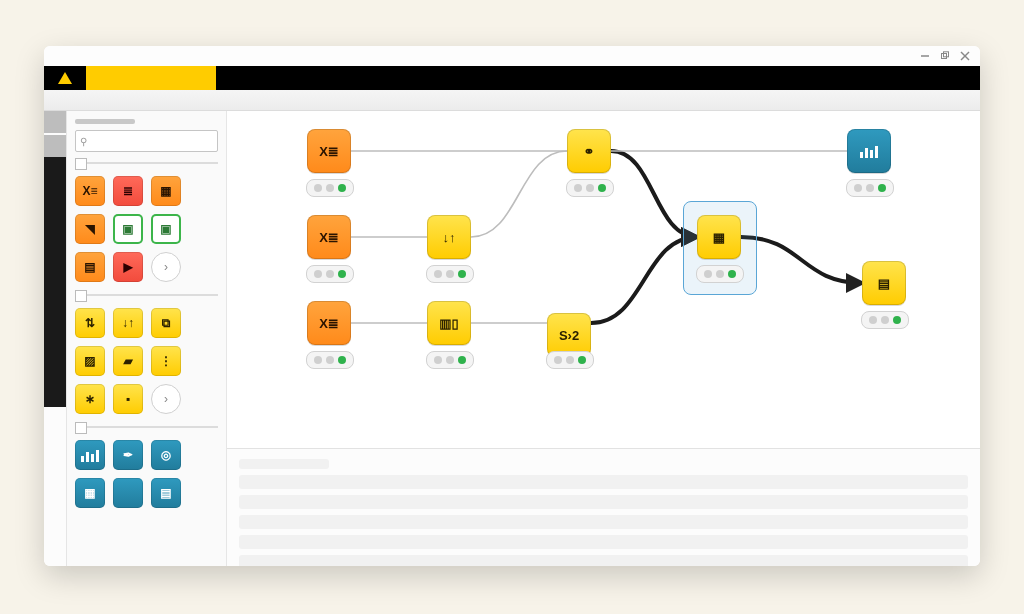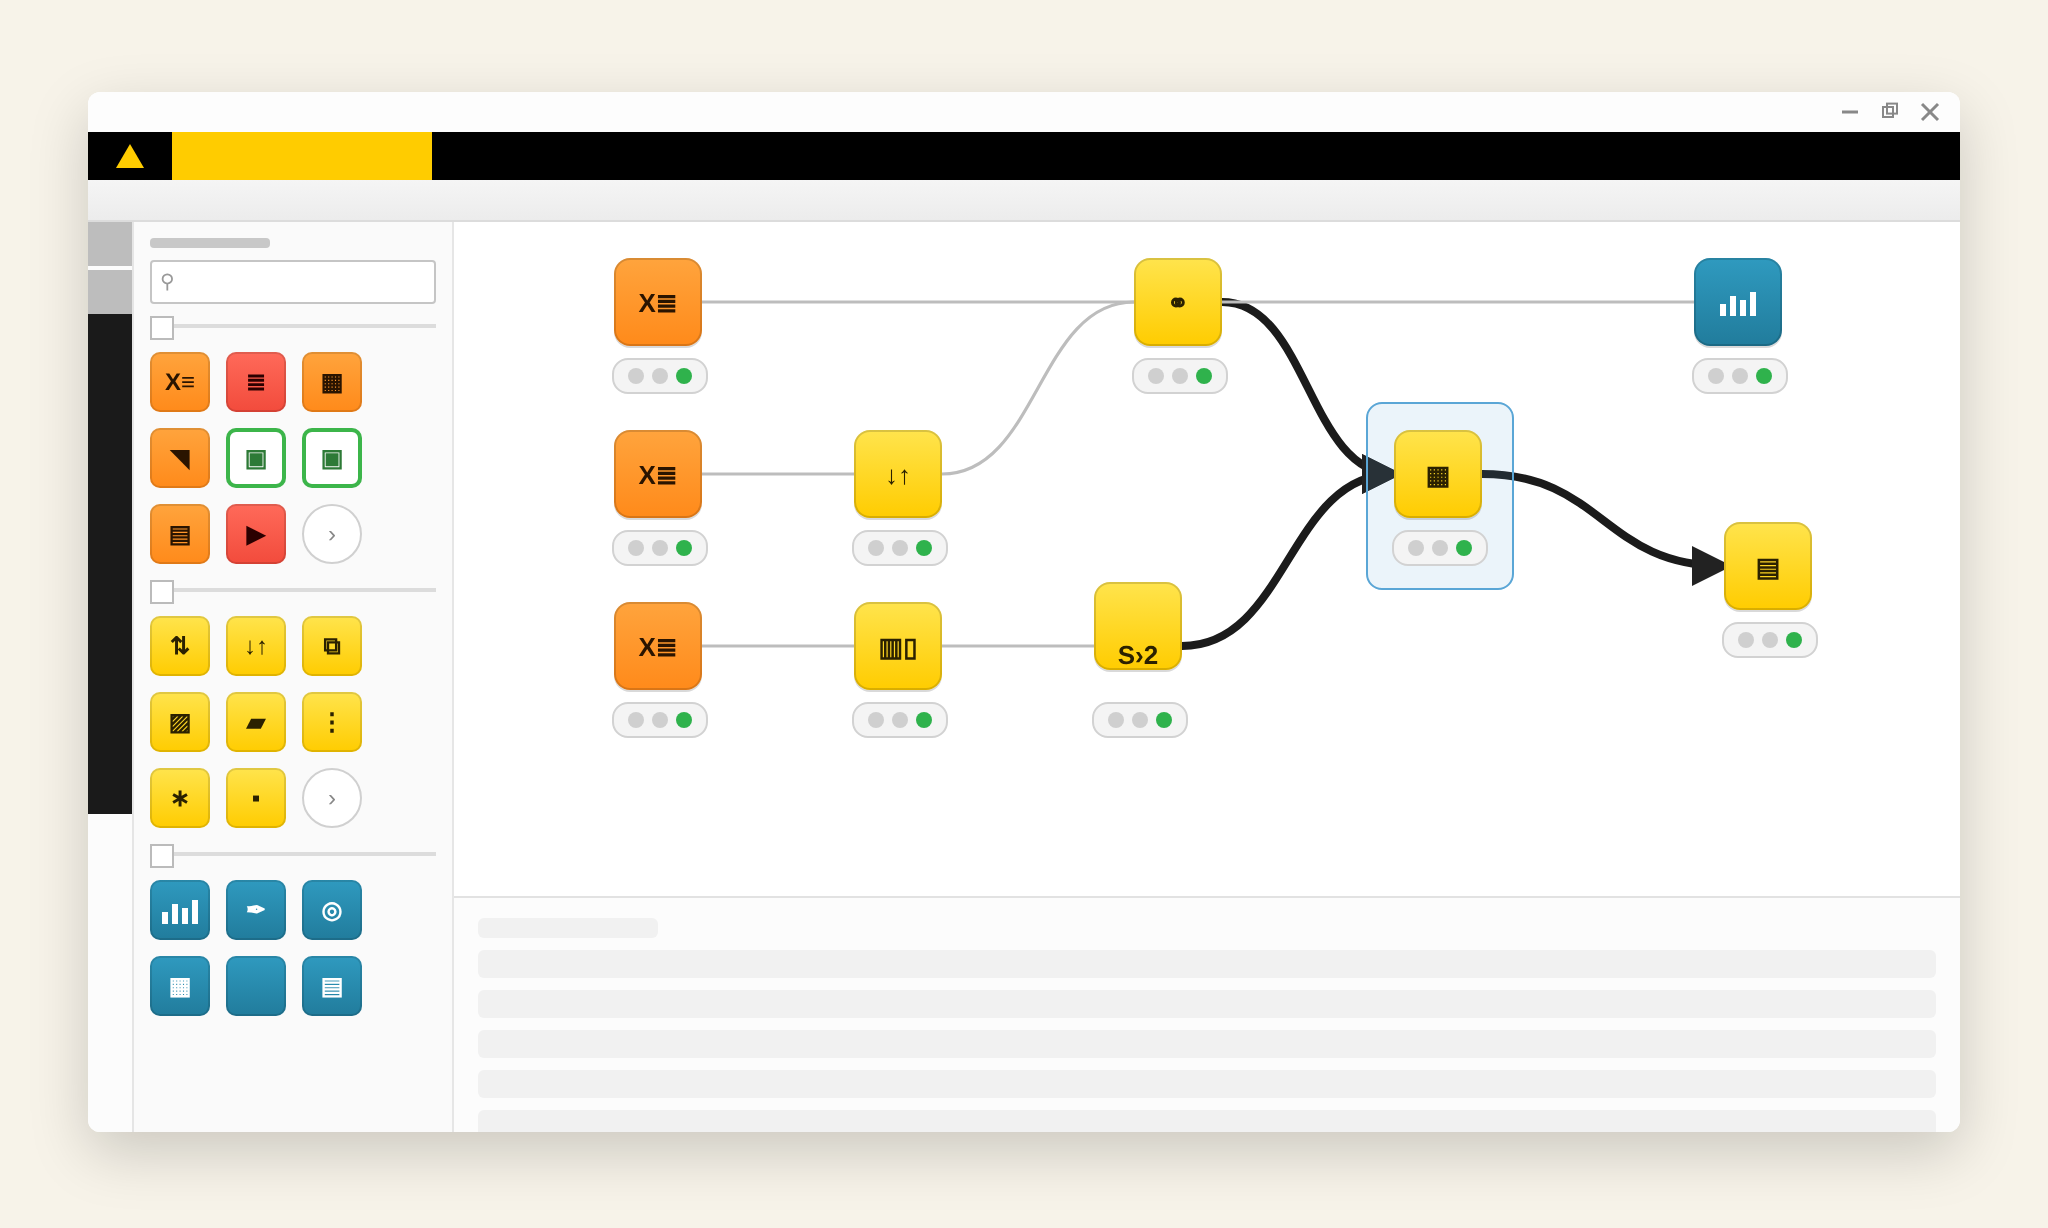"S›2" div.node { align-items: flex-end -> none; top: 180px -> 202px }
